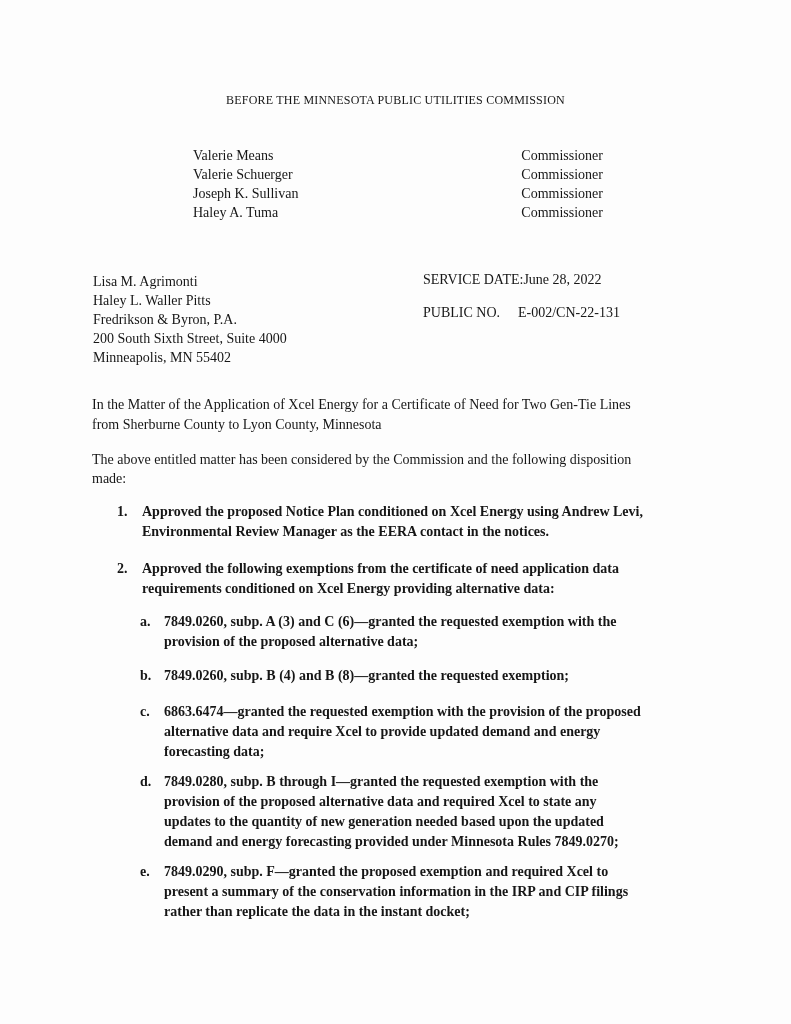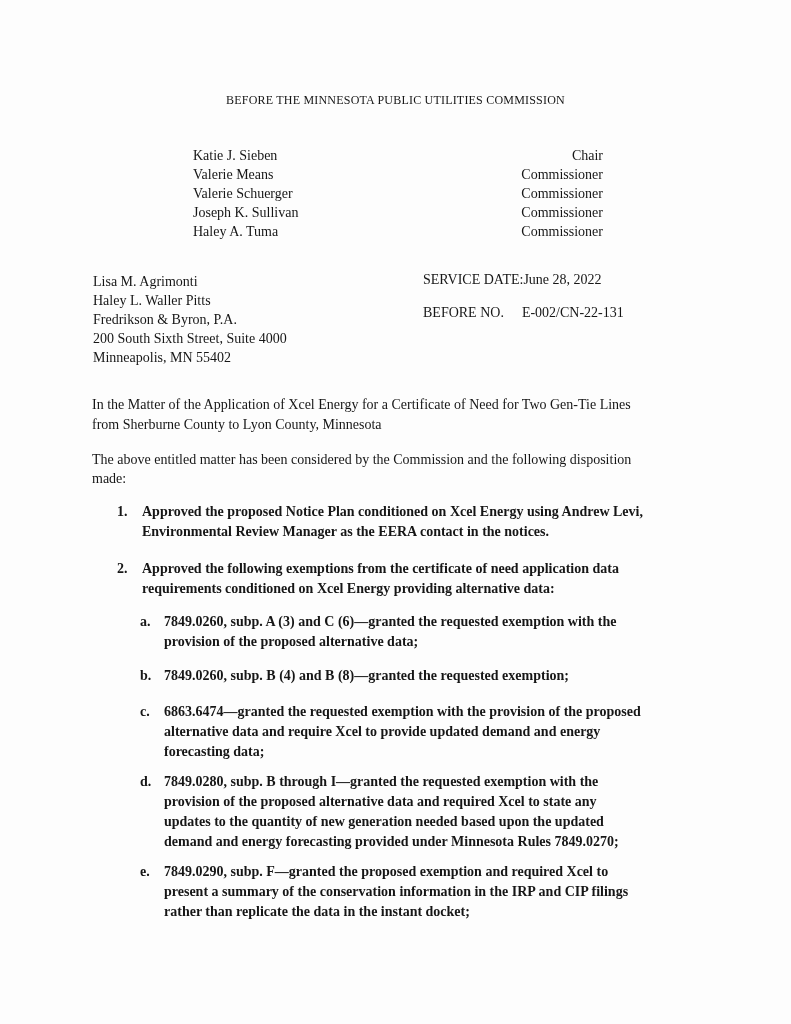"Katie J. Sieben" div.c-row { html: <div> <span>Katie J. Sieben</span> <span>Chair</span> </div> -> none }
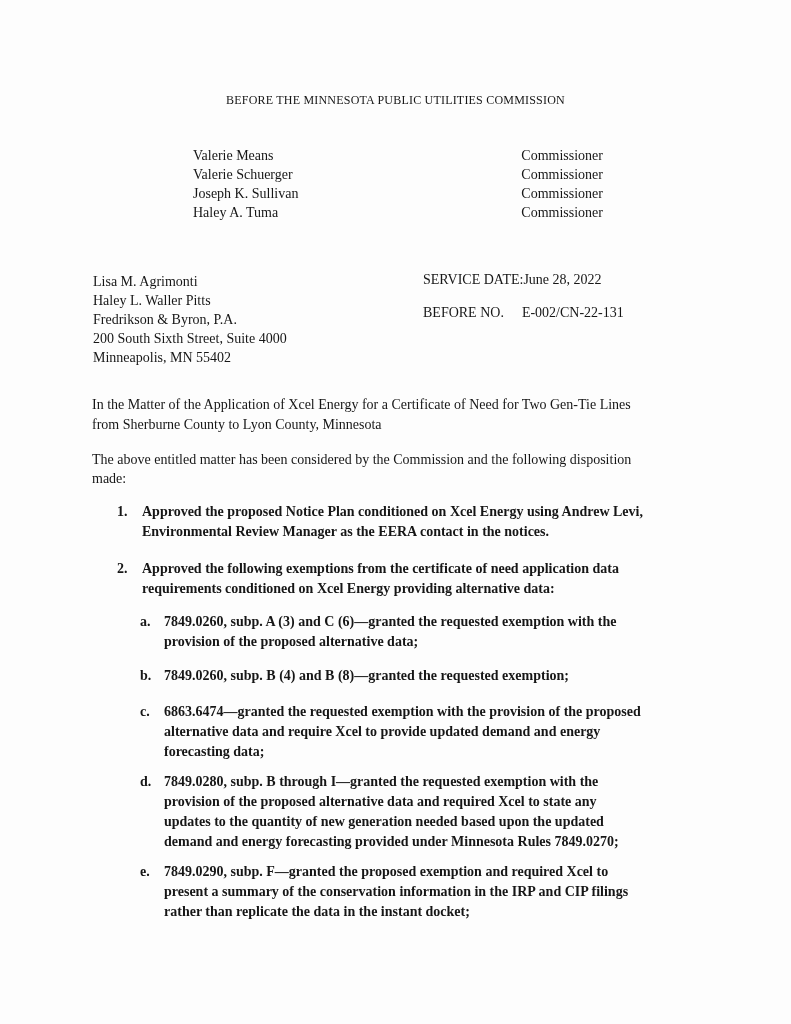"BEFORE NO." span { text: BEFORE -> PUBLIC }
